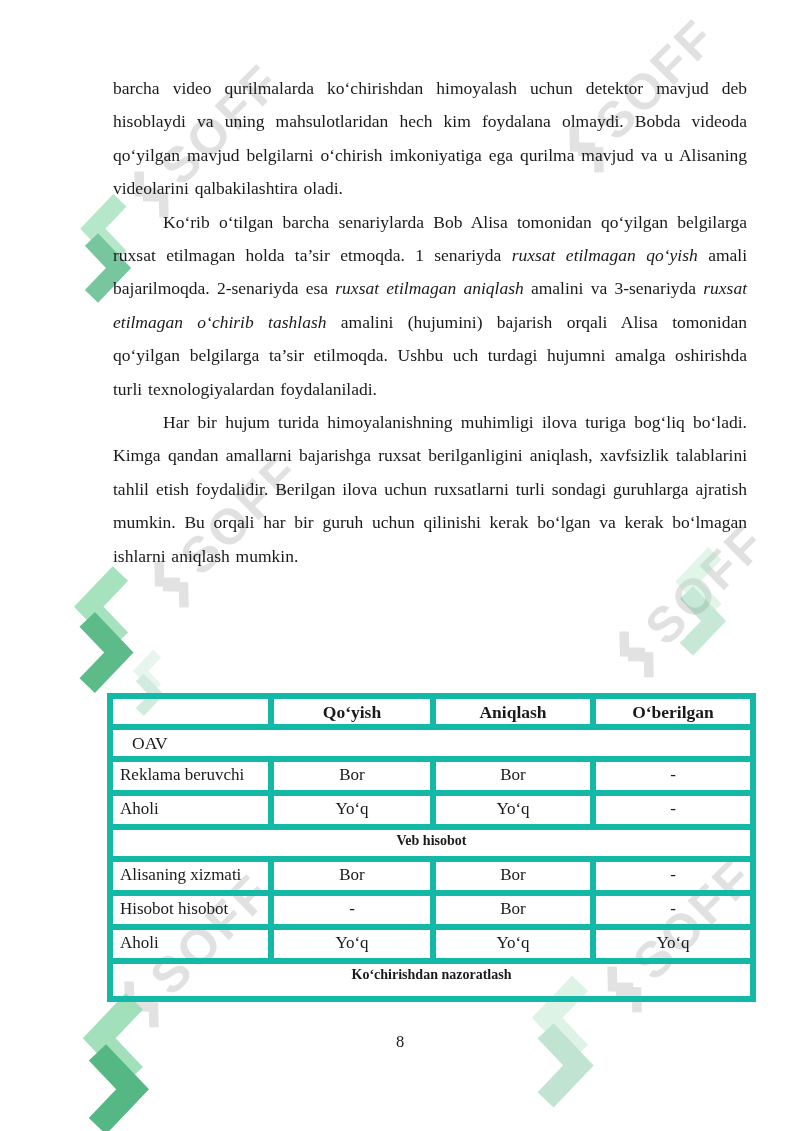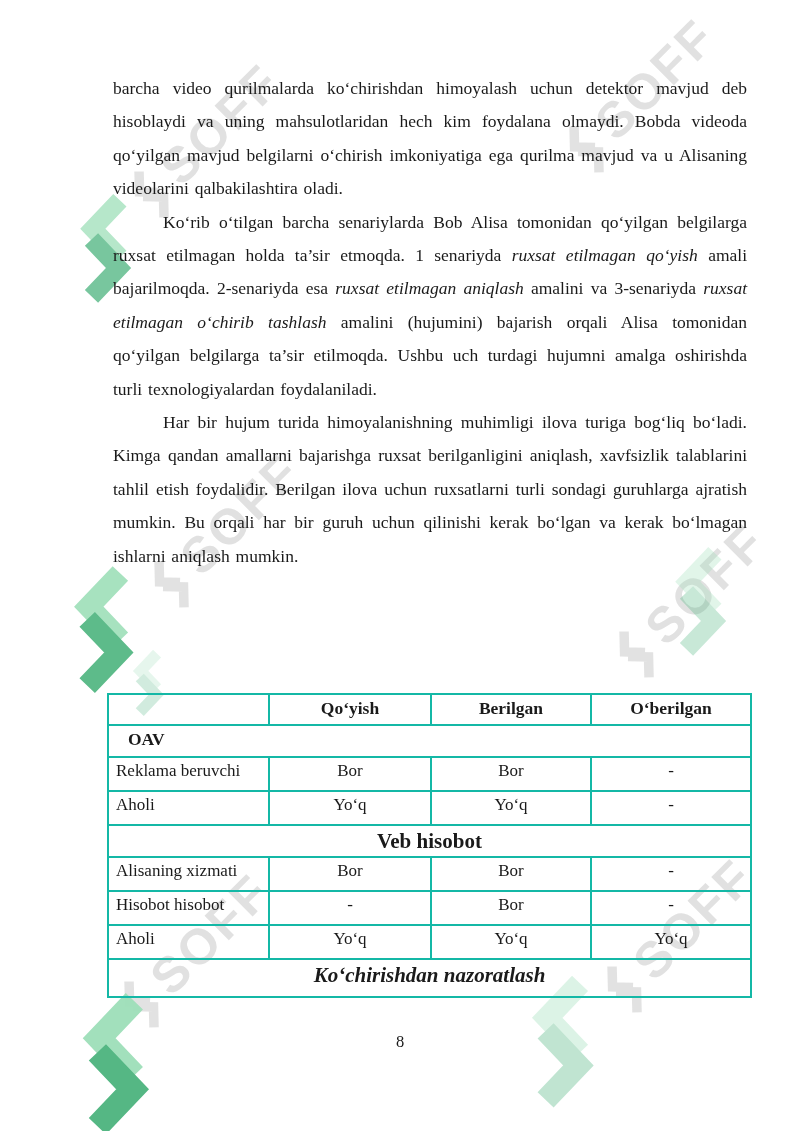"Qo‘yish" td,th { border: 2px solid #14b8a6 -> 6px solid #14b8a6 }
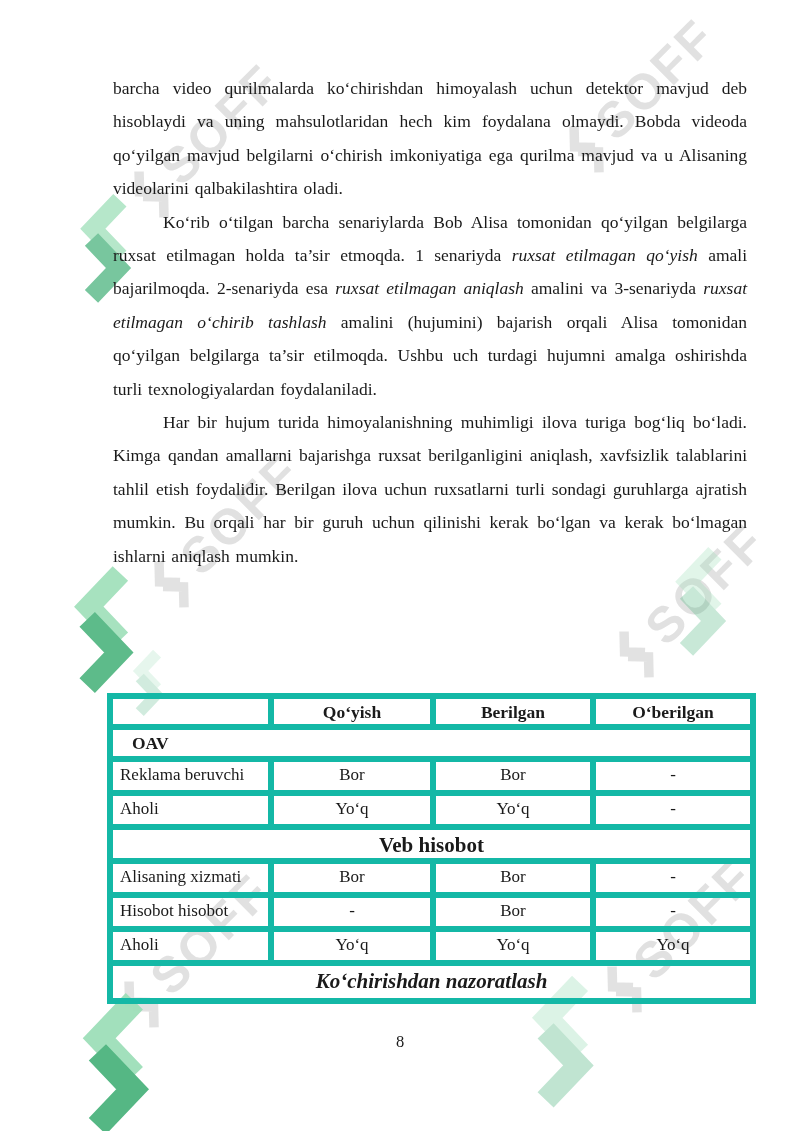"Berilgan" th { text: Berilgan -> Aniqlash }
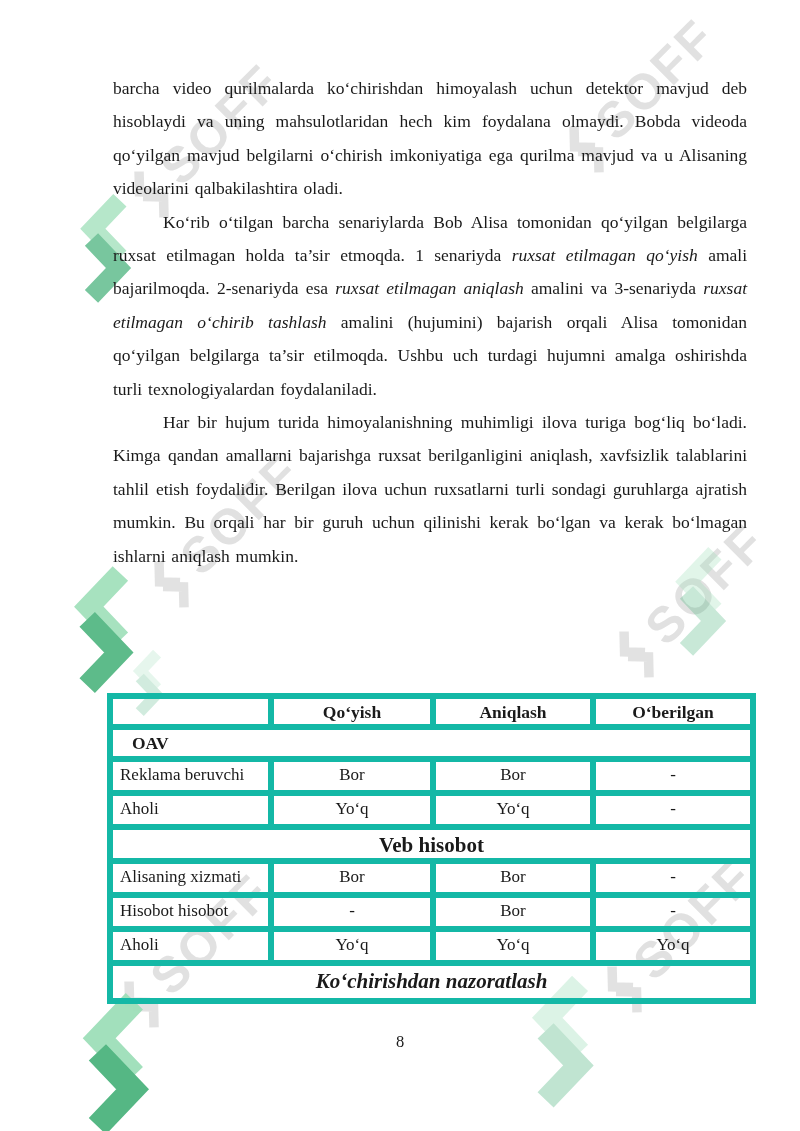"OAV" td.sec-left { font-weight: bold -> normal }
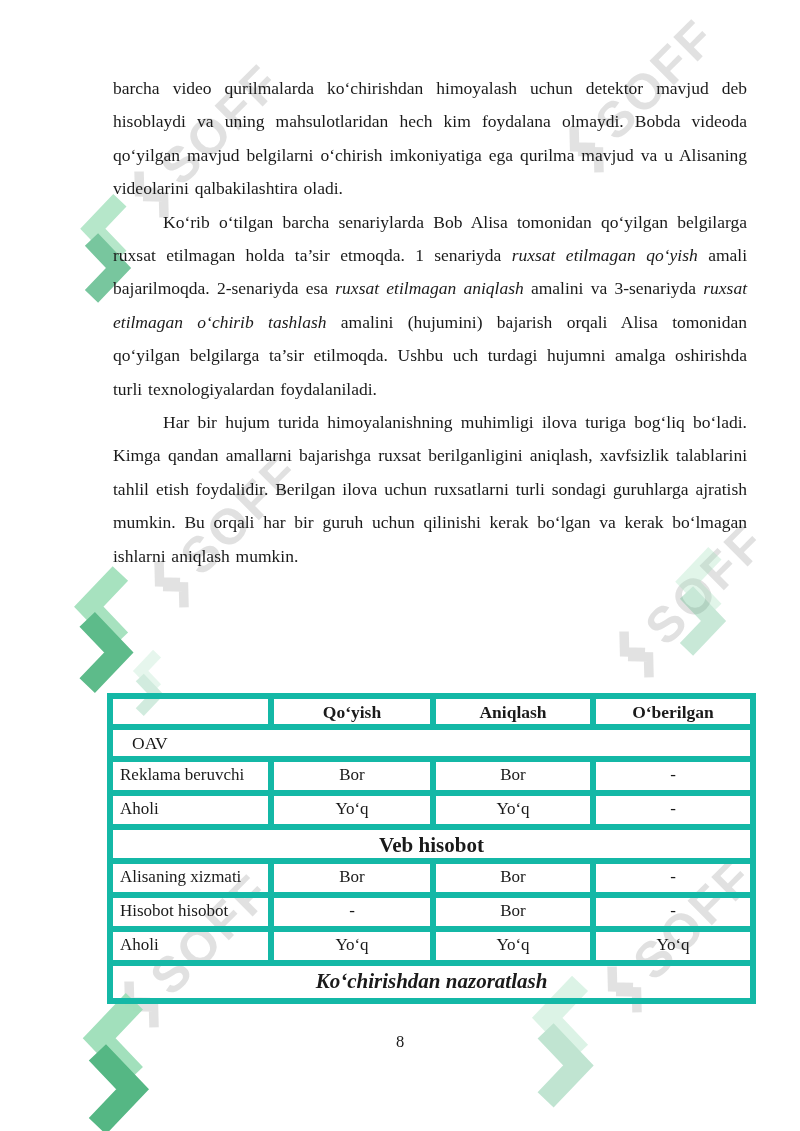"Veb hisobot" td.sec-center { font-size: 21px -> 14px }
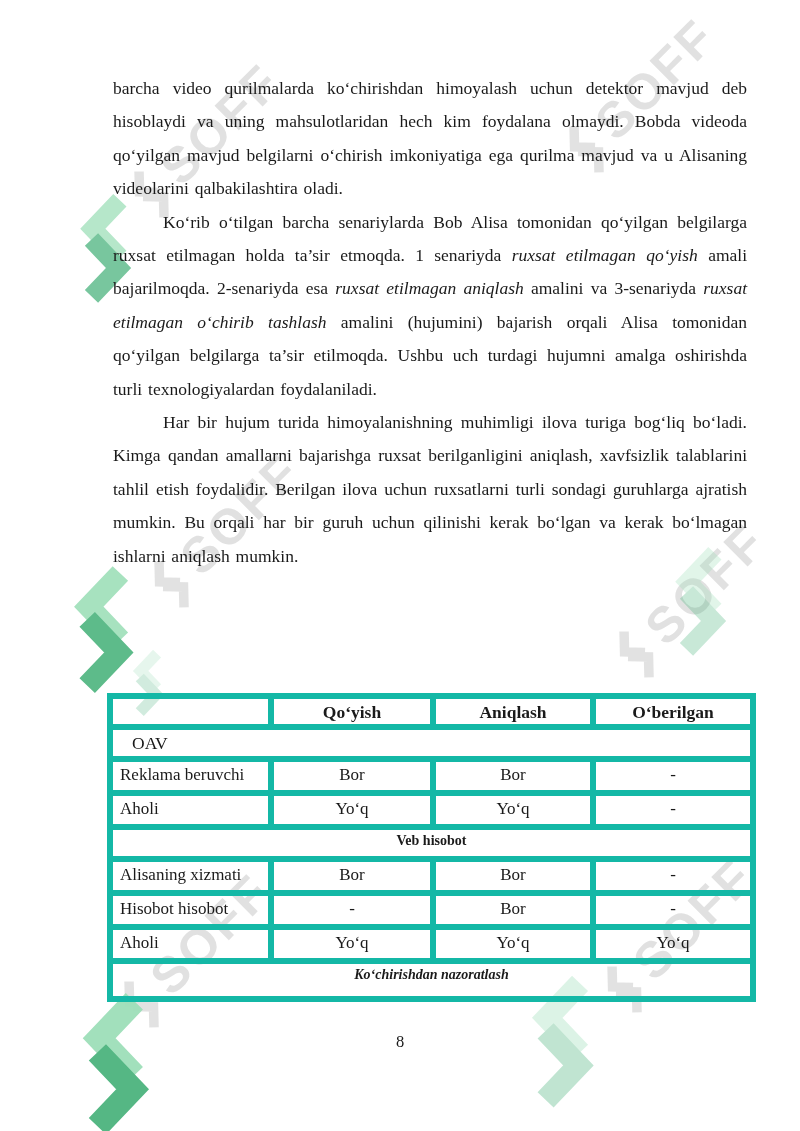"Ko‘chirishdan nazoratlash" tr.r-last { font-style: italic -> none }
